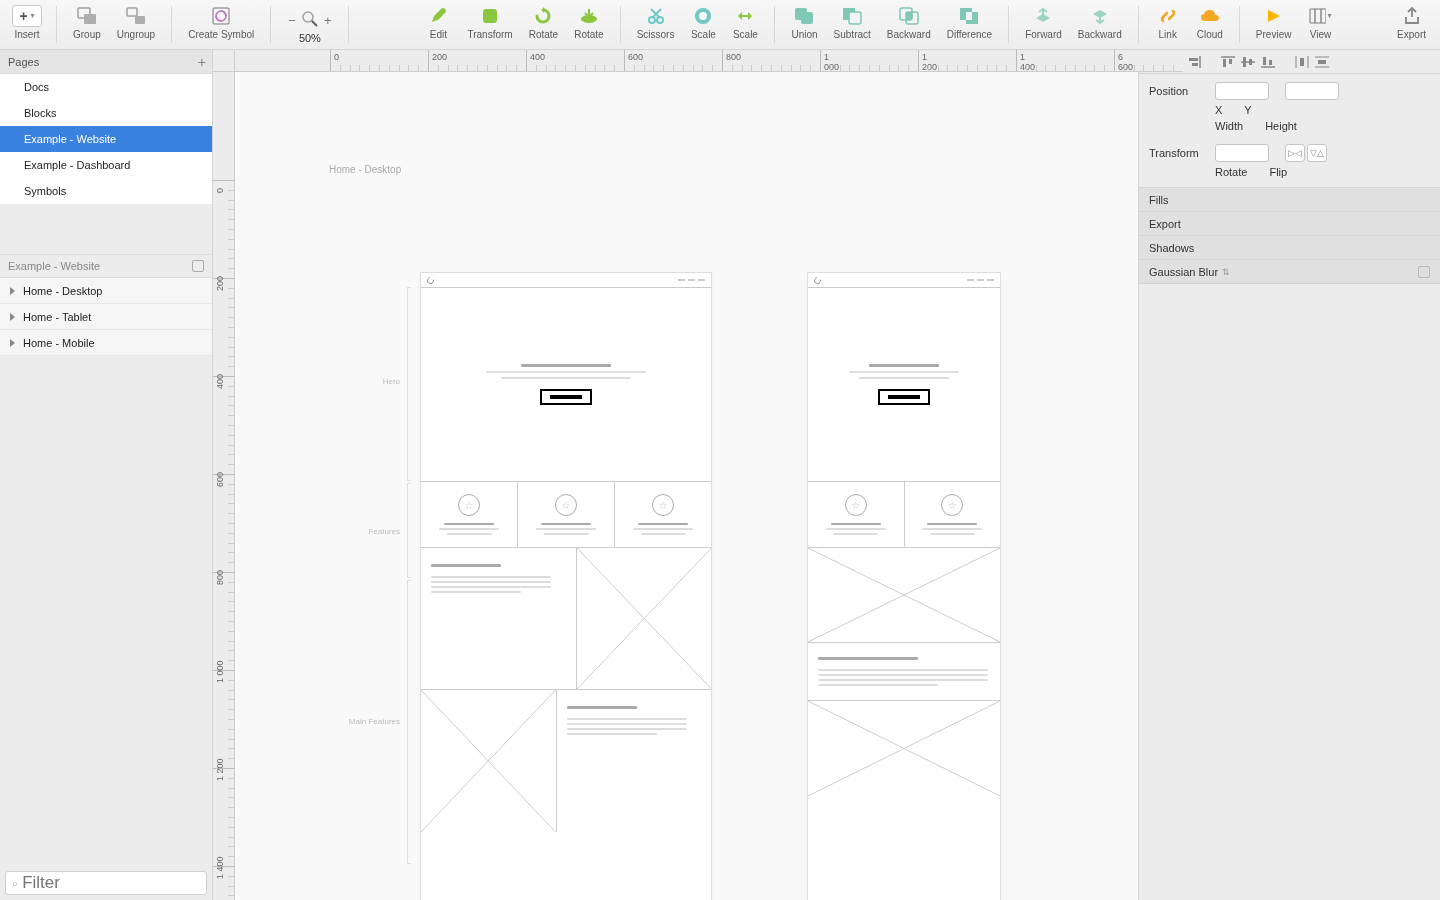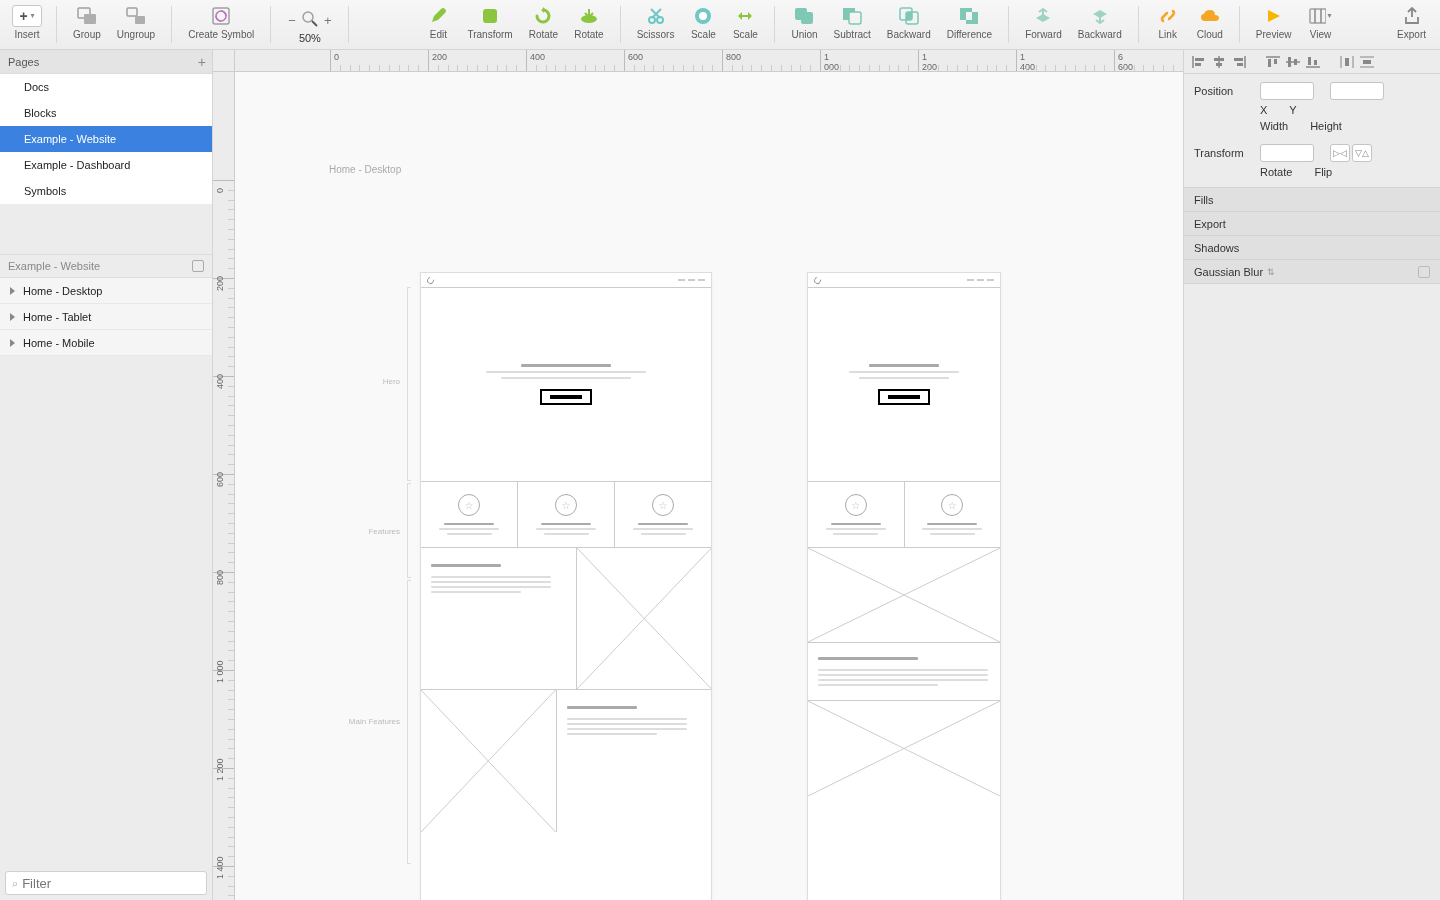"Position" .right { width: 257px -> 302px }
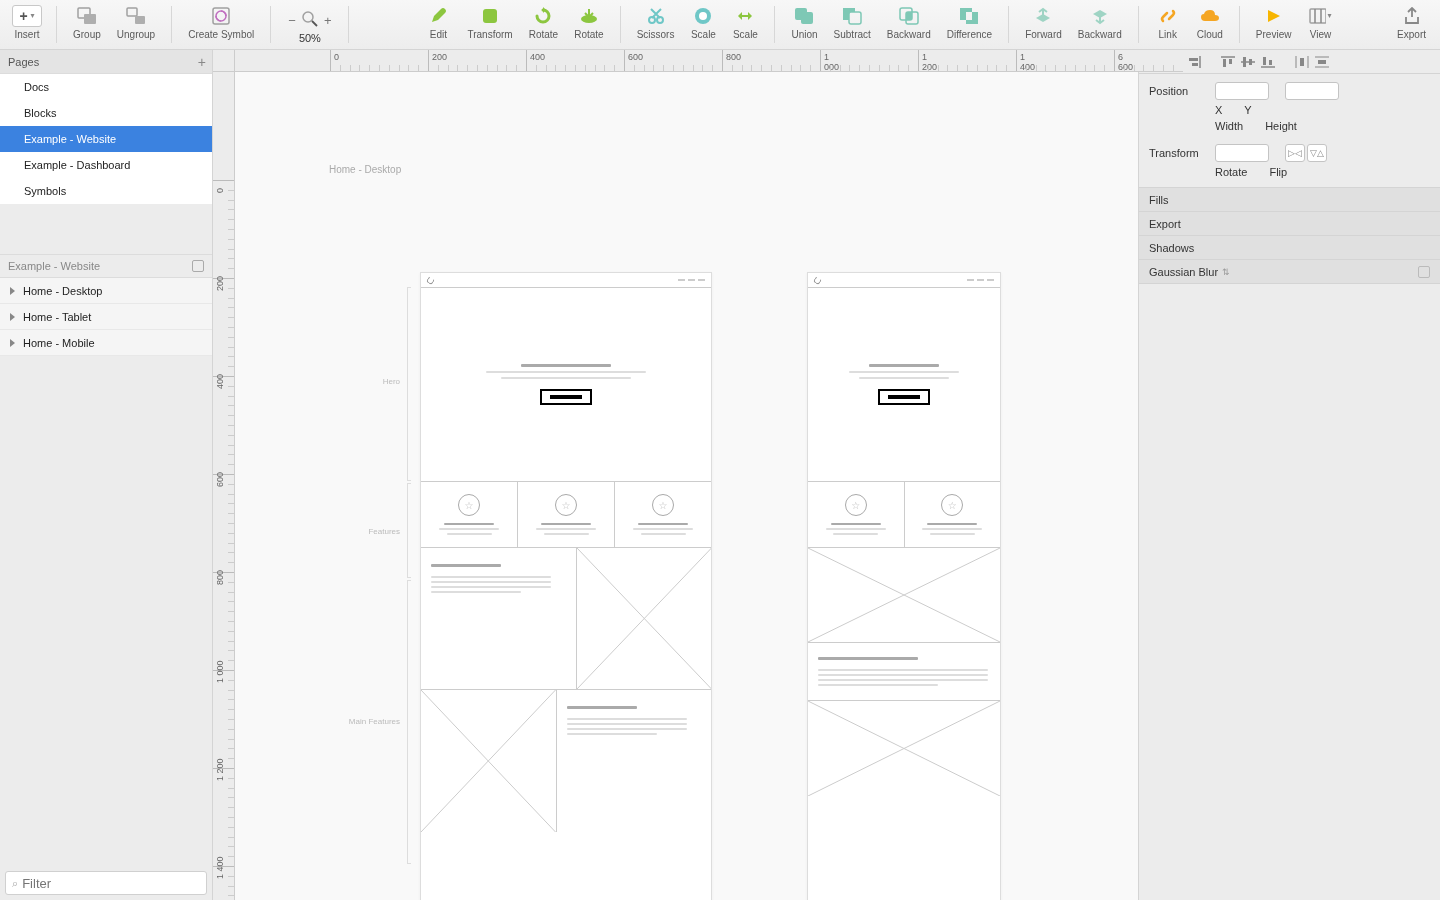"Filter" .filterbar input { font-size: 13px -> 17px }
